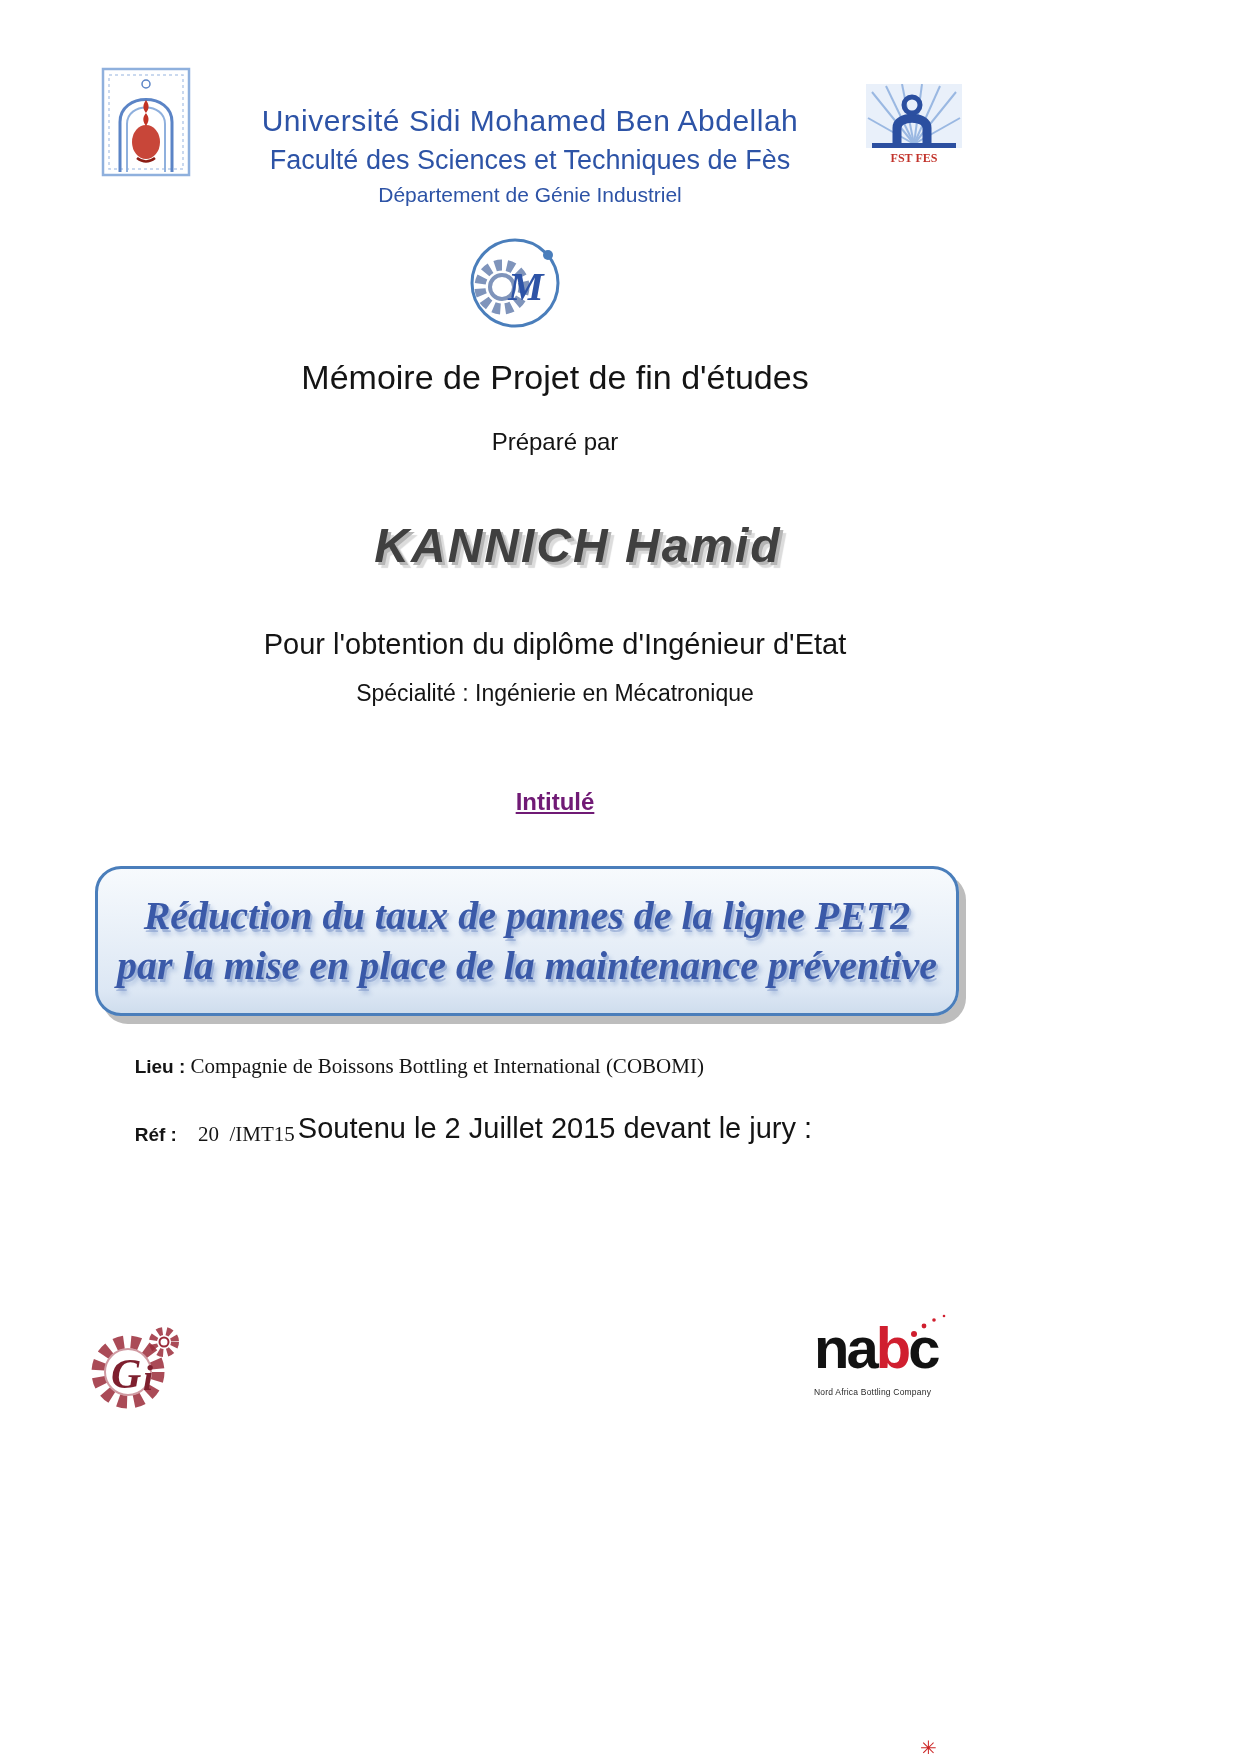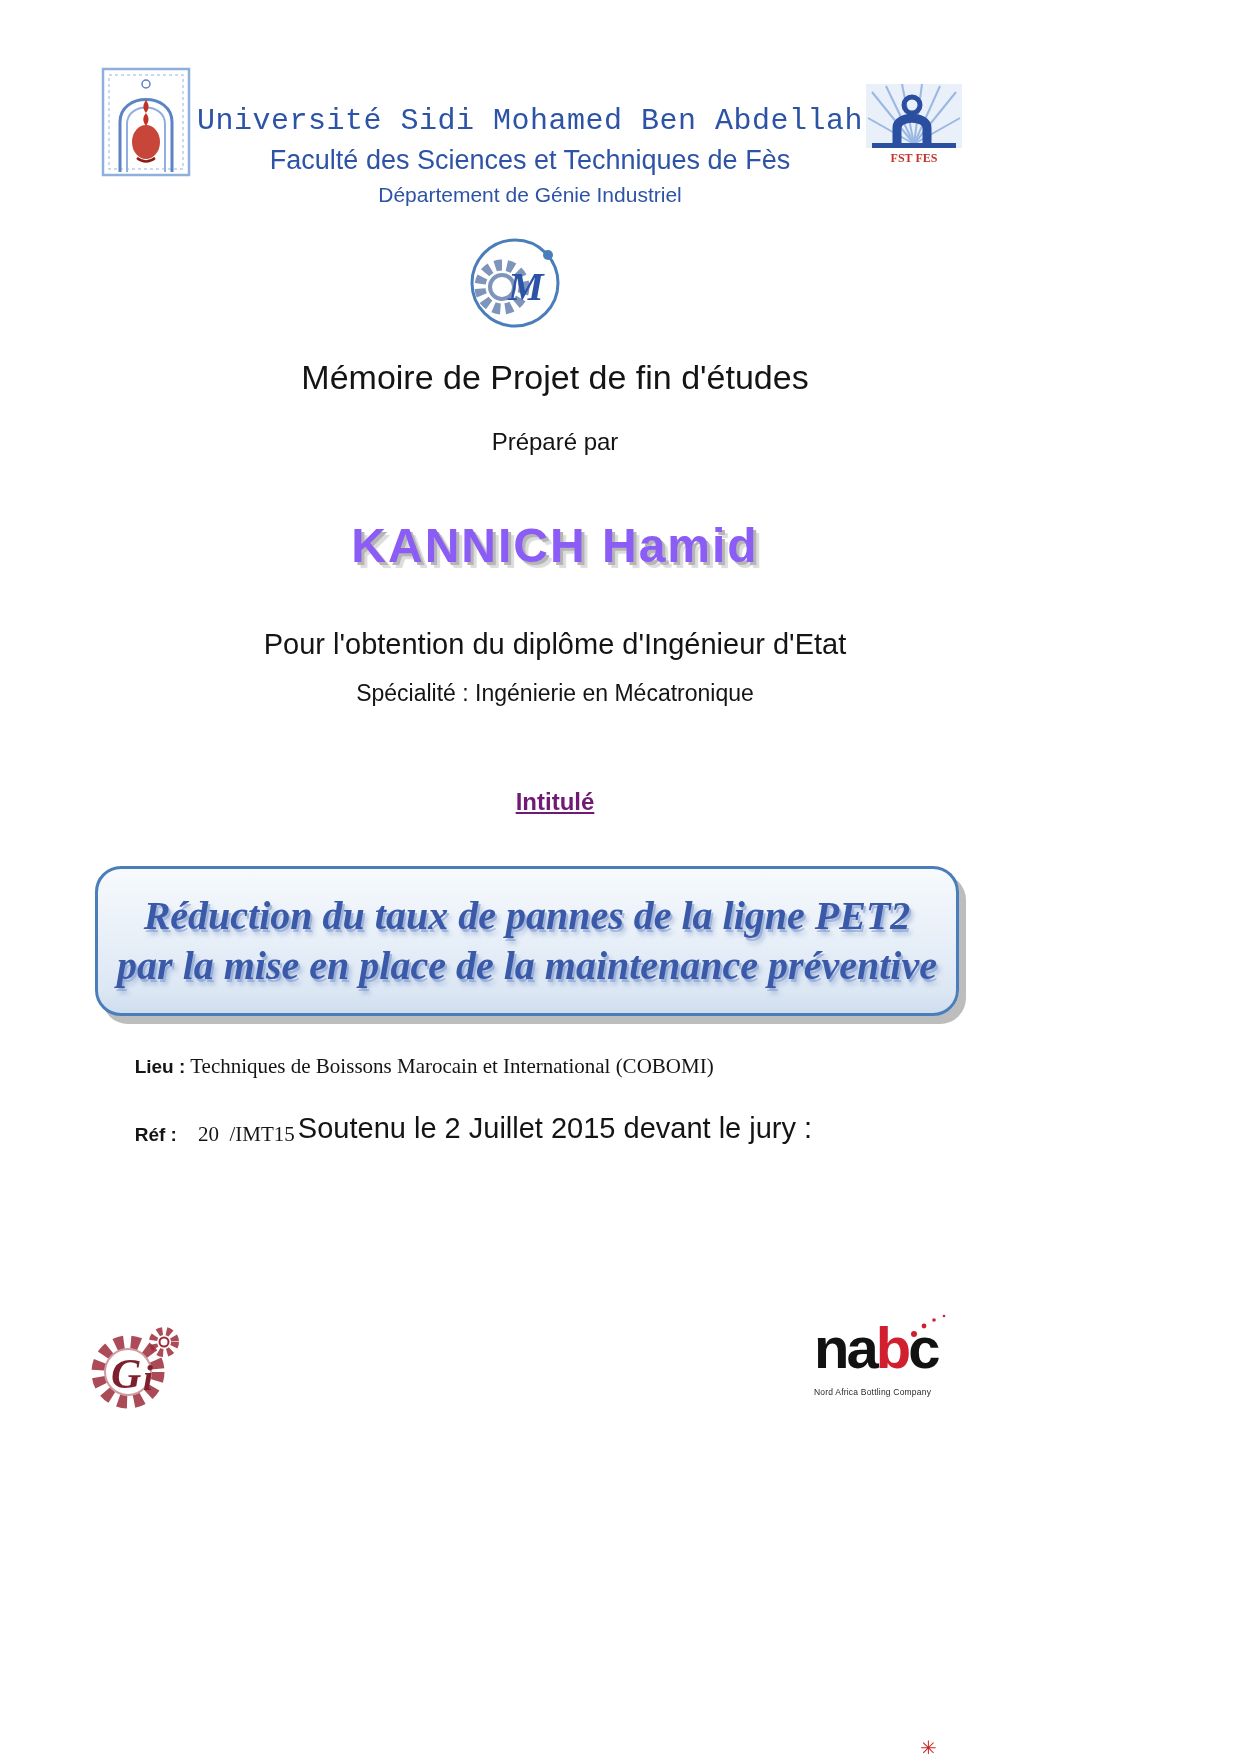"Université Sidi Mohamed Ben Abdellah" .header-text .university { font-family: Liberation Mono, monospace -> none }
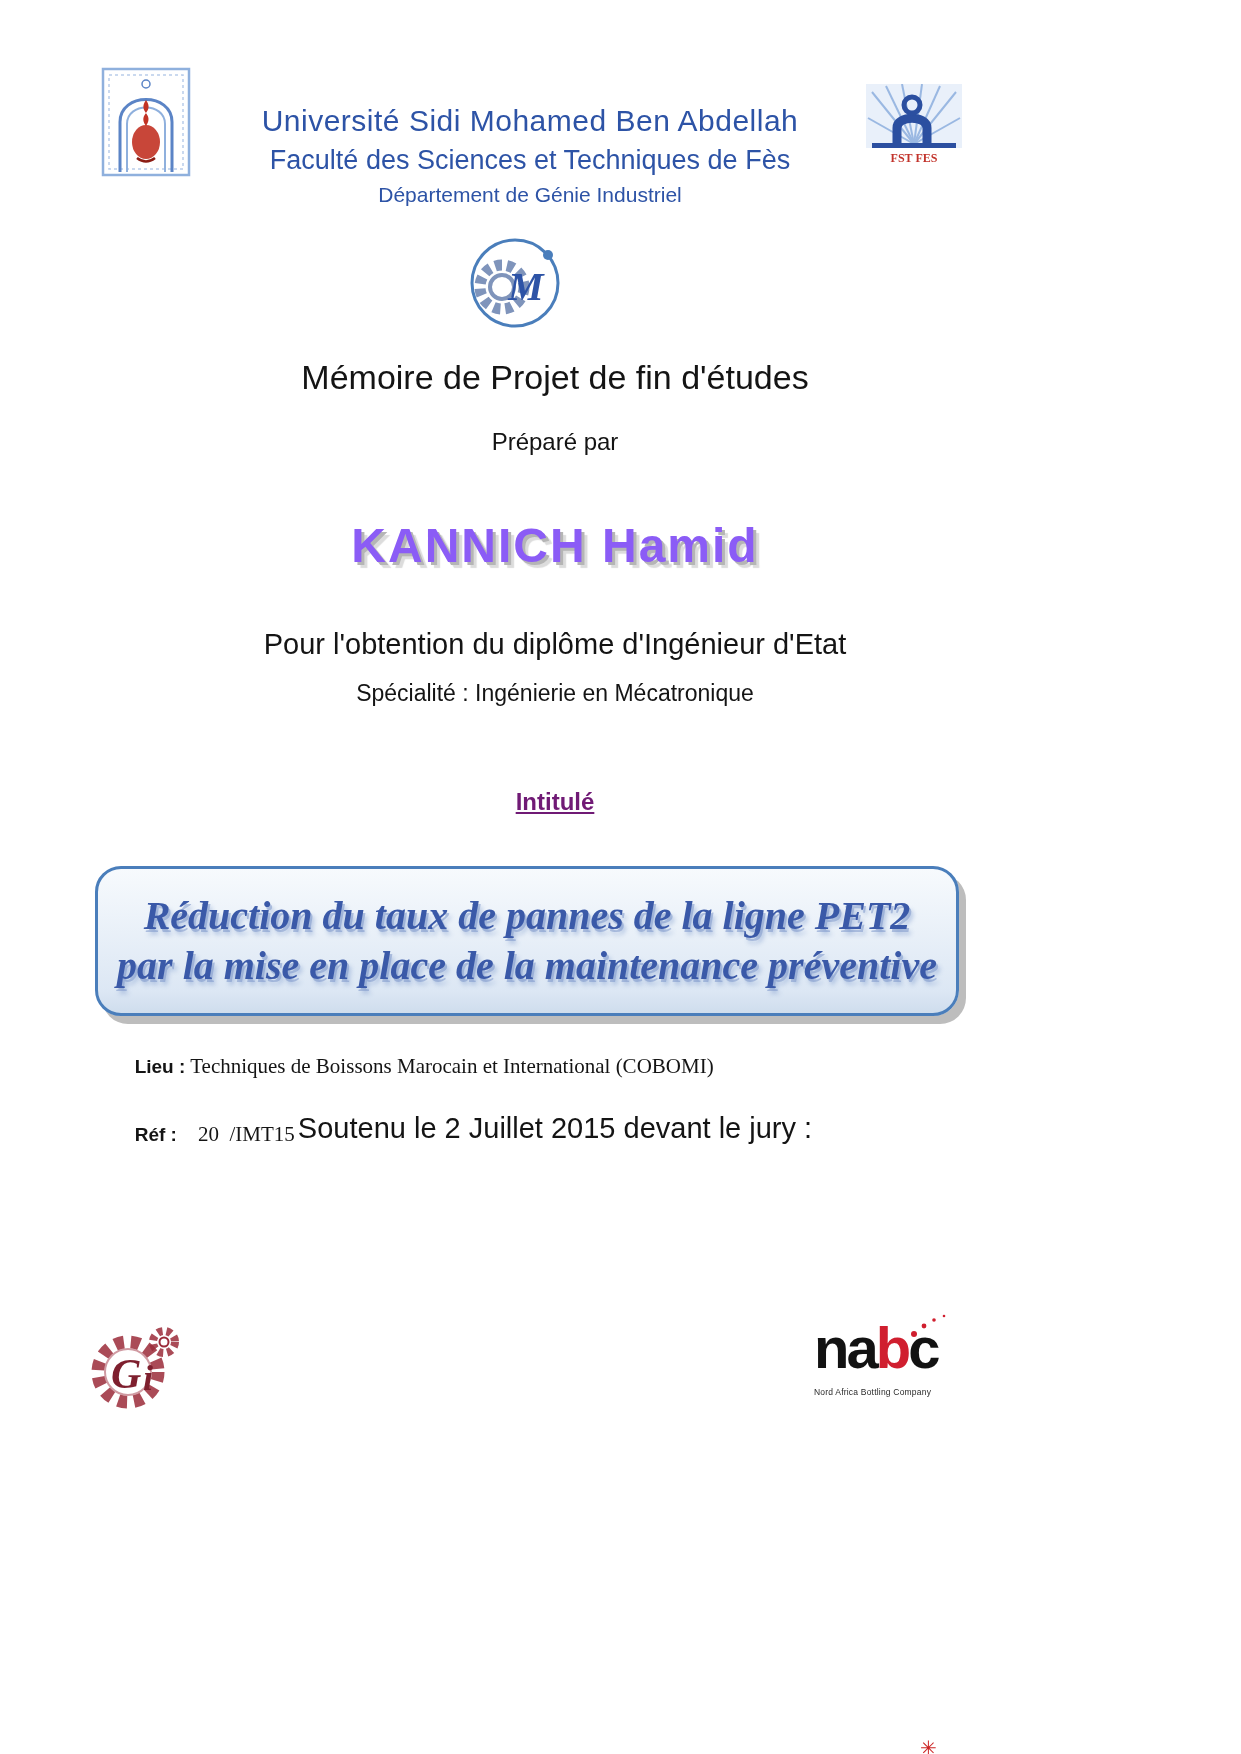"KANNICH Hamid" .author { color: #8b5cf6 -> #404040; font-style: none -> italic; margin-left: none -> 23px }
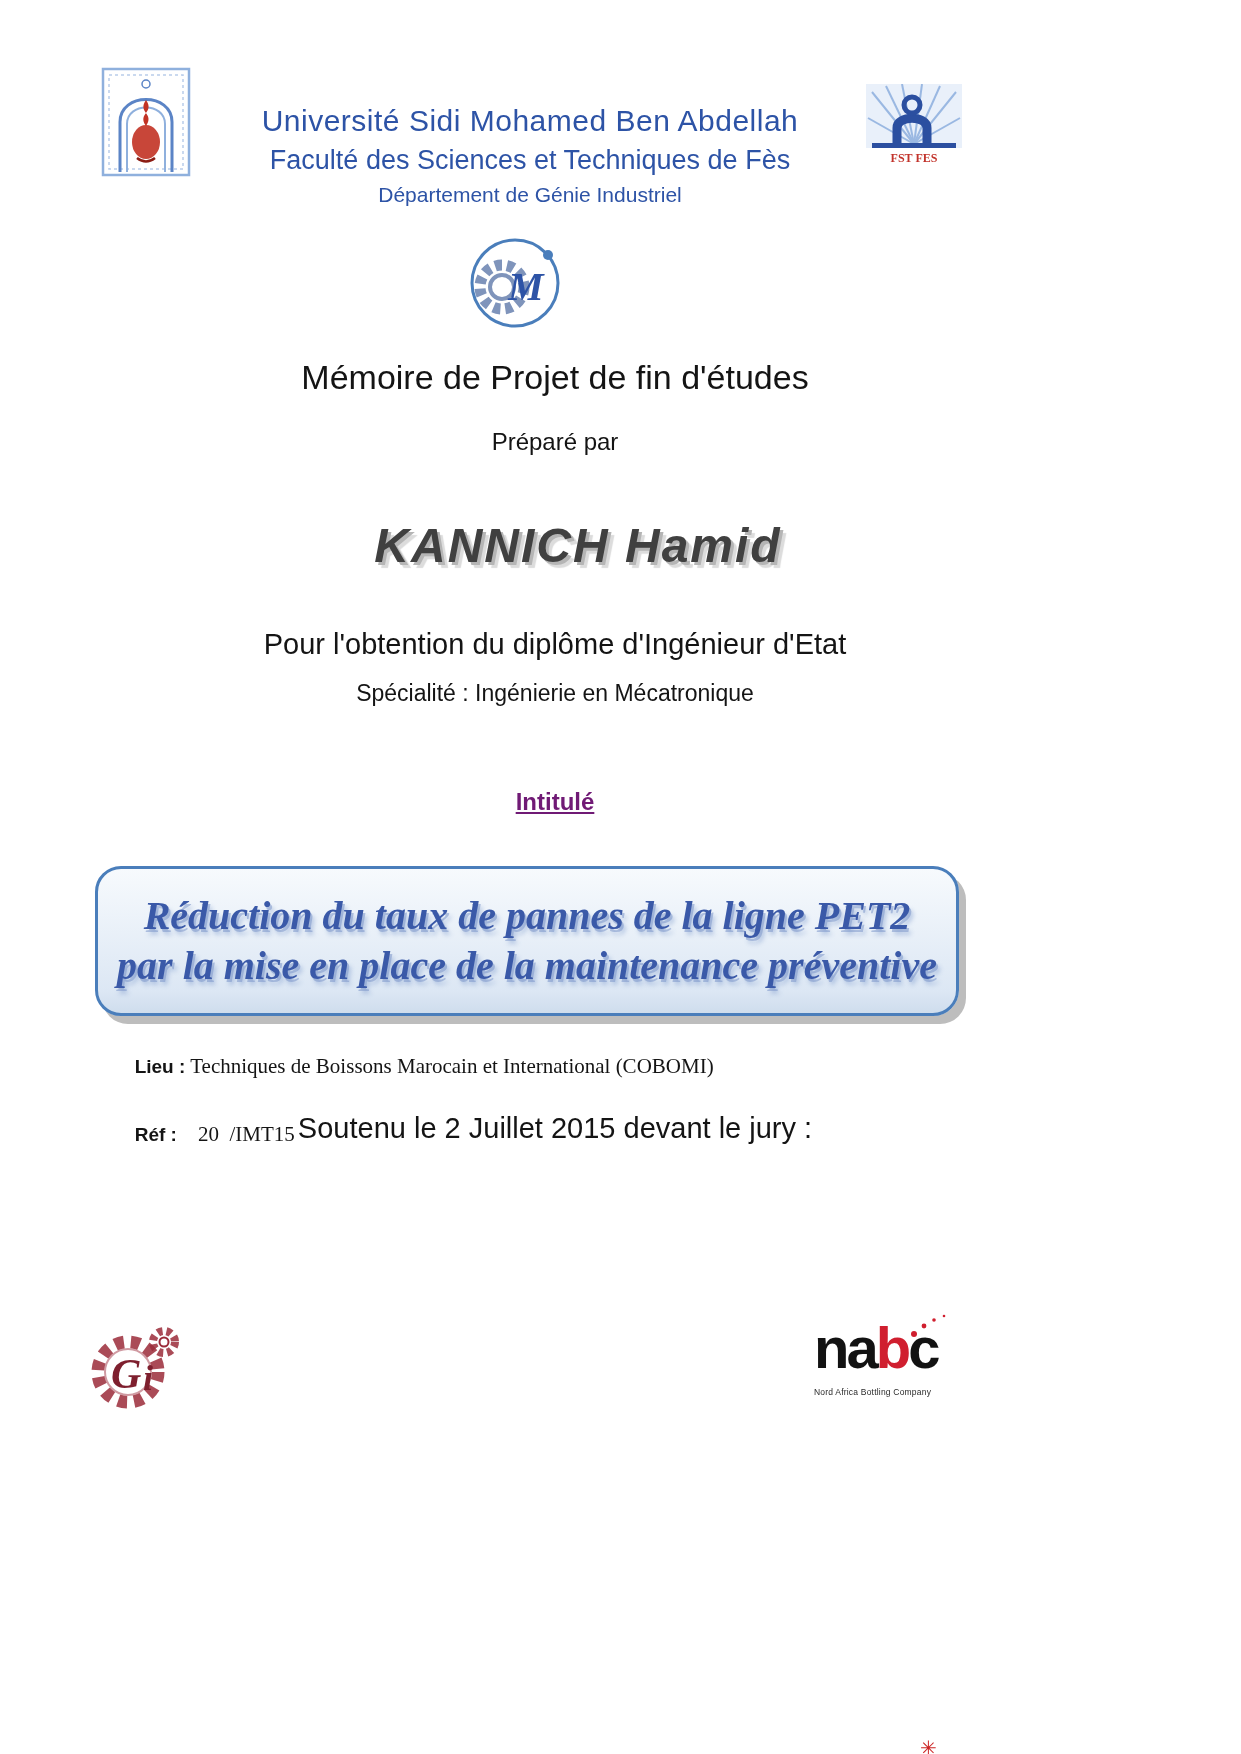"Techniques de Boissons Marocain et" span.meta-value { text: Techniques de Boissons Marocain -> Compagnie de Boissons Bottling }
